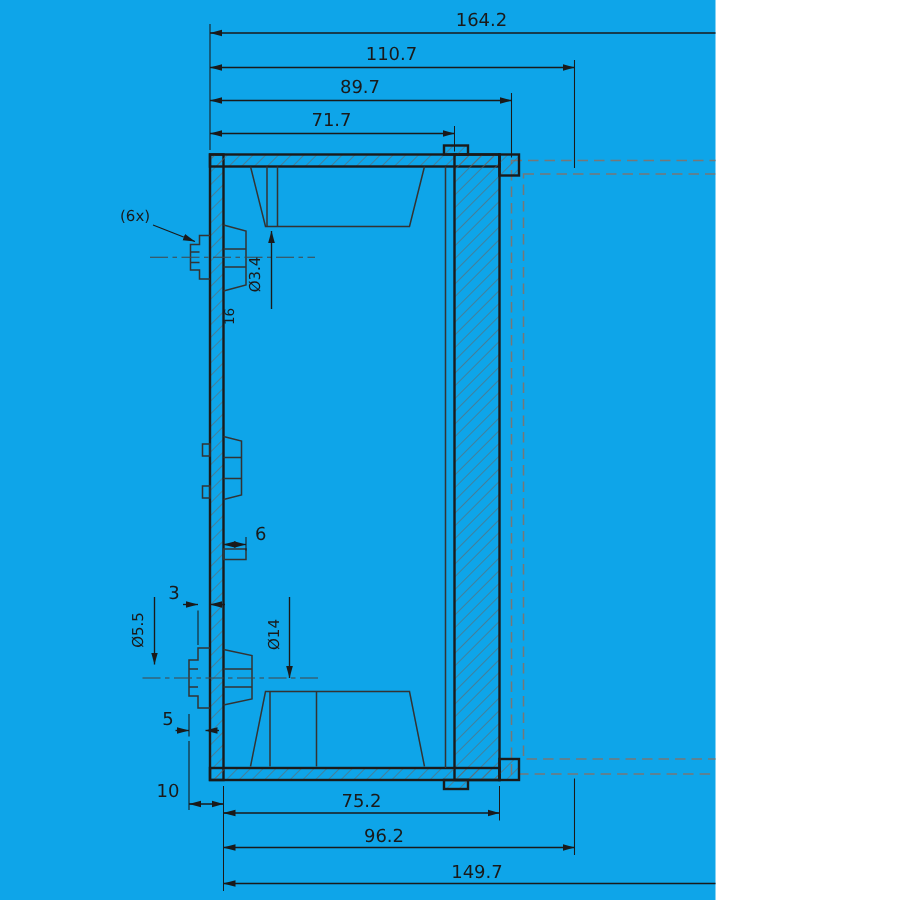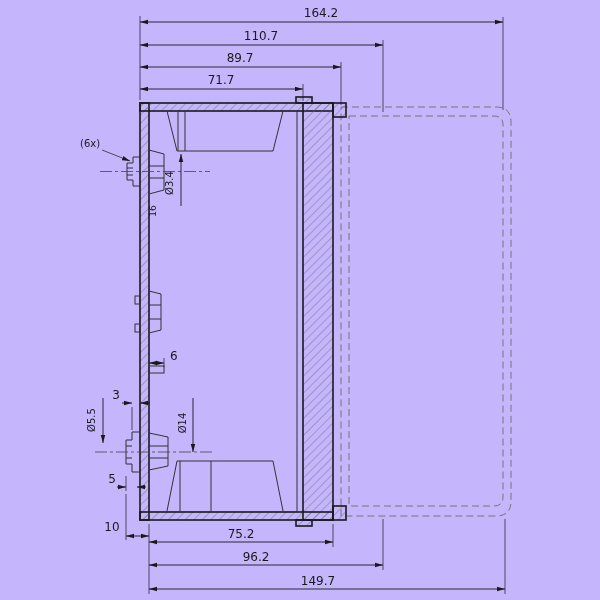"164.2" .canvas { background: #c4b5fd -> #0ea5e9; width: 600px -> 477px }
